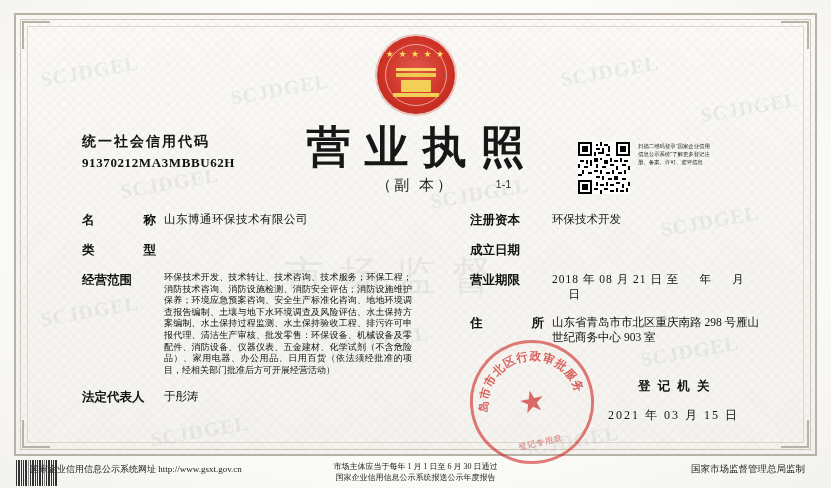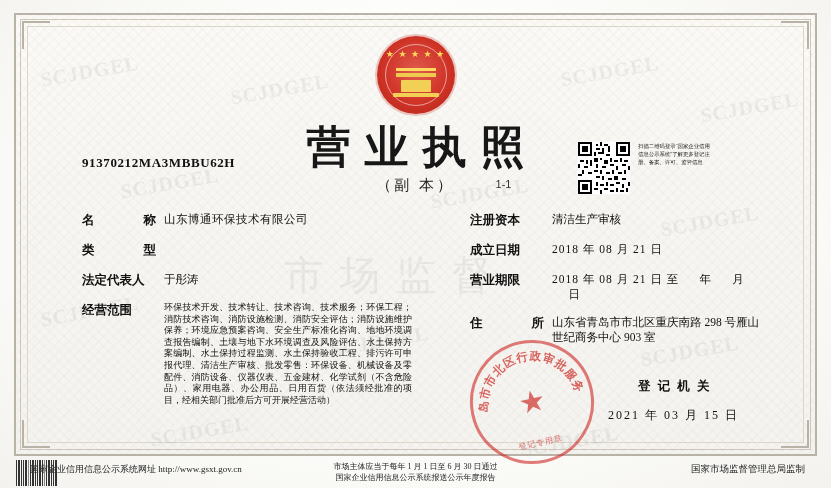"统一社会信用代码" div.code-label { html: none -> <div>统一社会信用代码</div> }
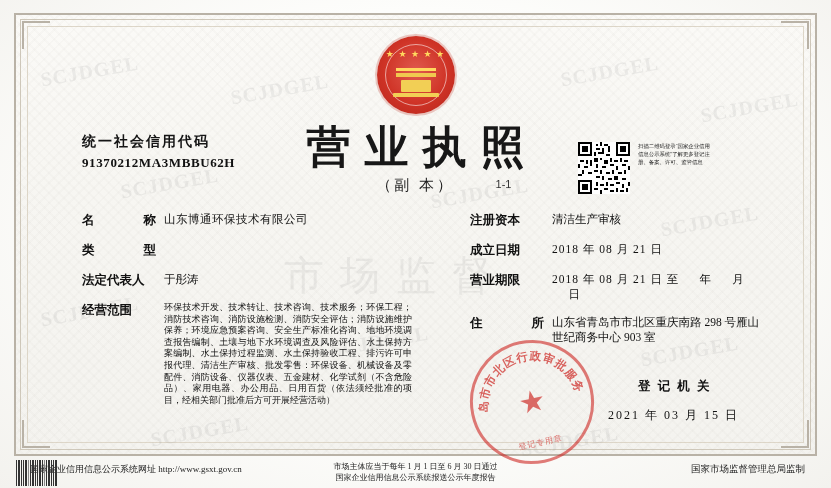"清洁生产审核" div.val { text: 清洁生产审核 -> 环保技术开发 }
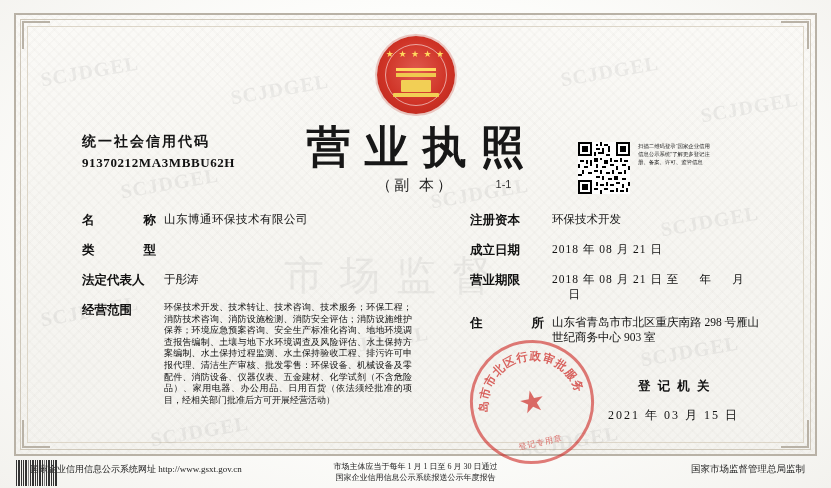"2018 年 08 月 21 日" div.val { html: <div>2018 年 08 月 21 日</div> -> none }
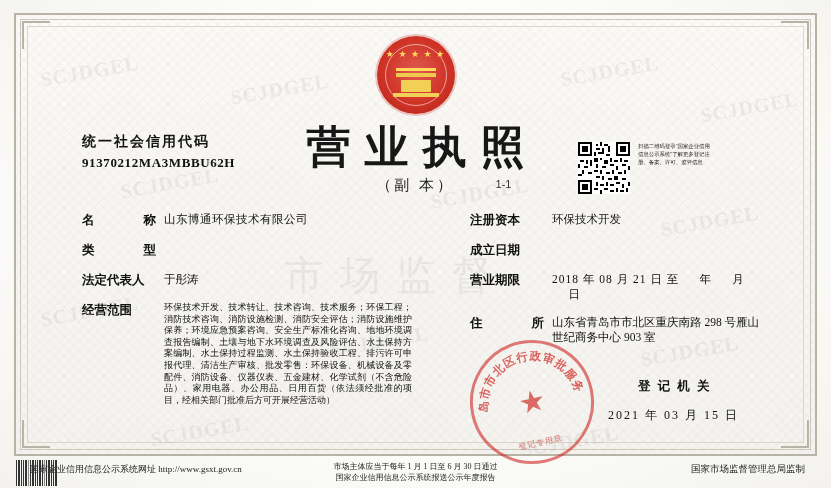"法定代表人" div.row { order: before "经营范围" -> after "经营范围" }
